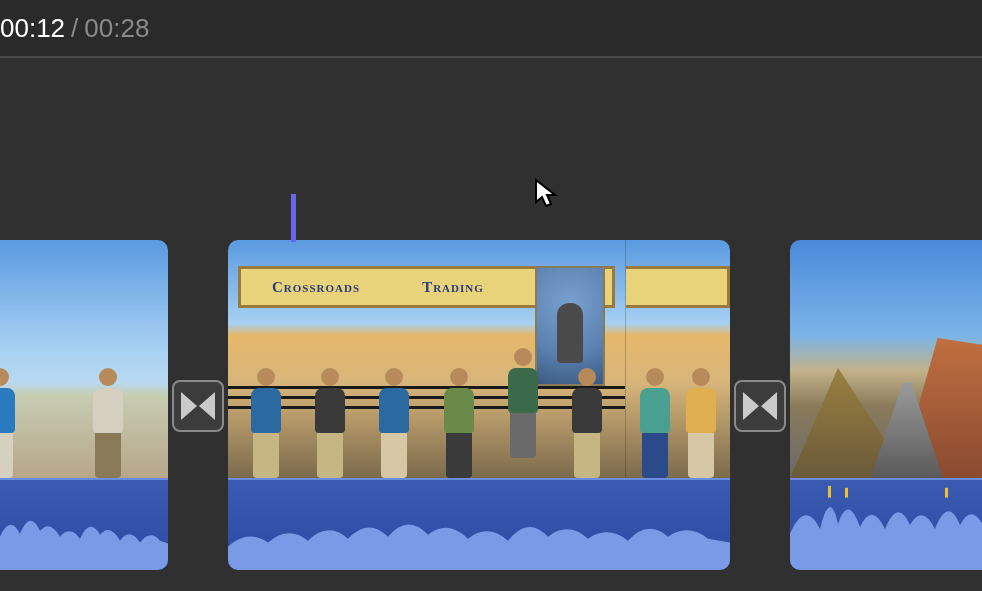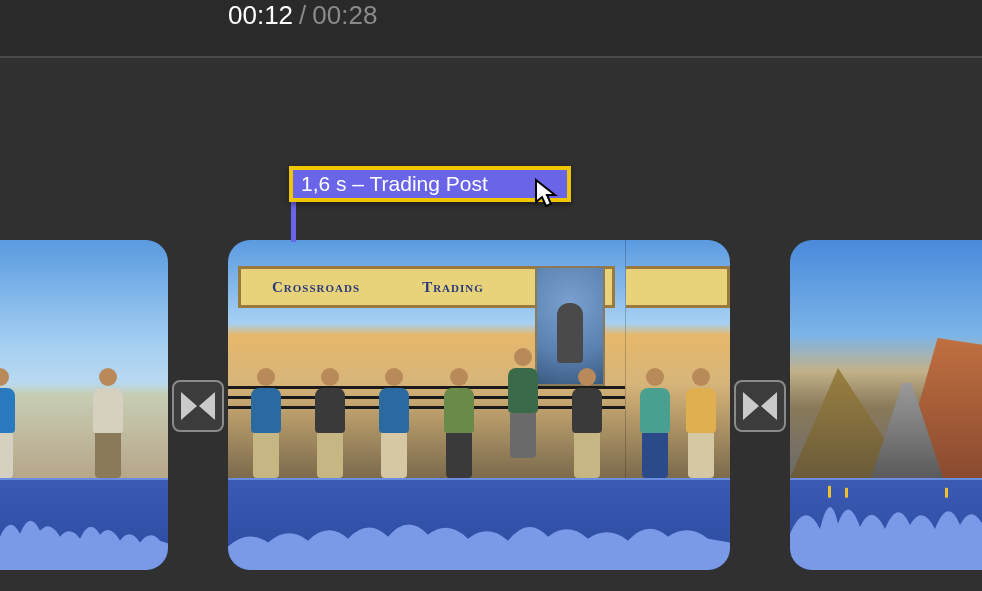"00:12" .topbar { align-items: flex-start -> center; padding-left: 228px -> none }
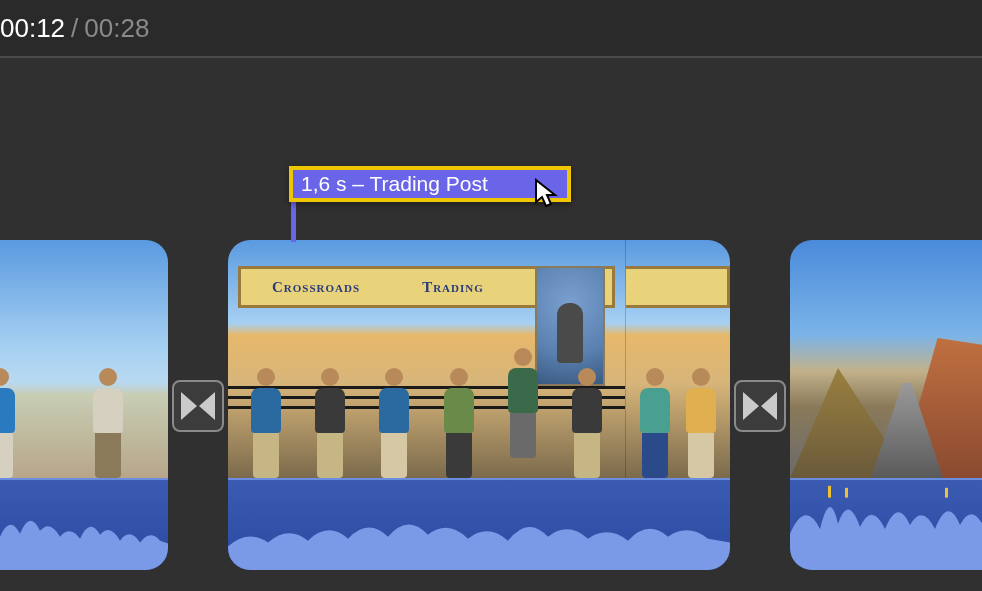"1,6 s – Trading Post" div.title-marker { html: <div> <span>1,6 s – Trading Post</span> </div> -> none }
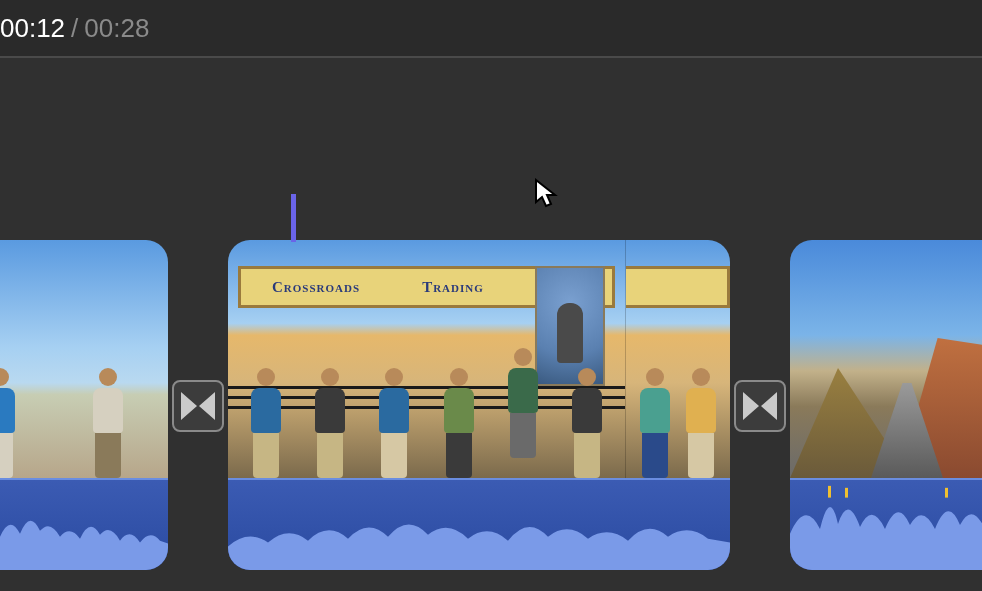"Crossroads" .clip { border-radius: 22px -> 10px }
